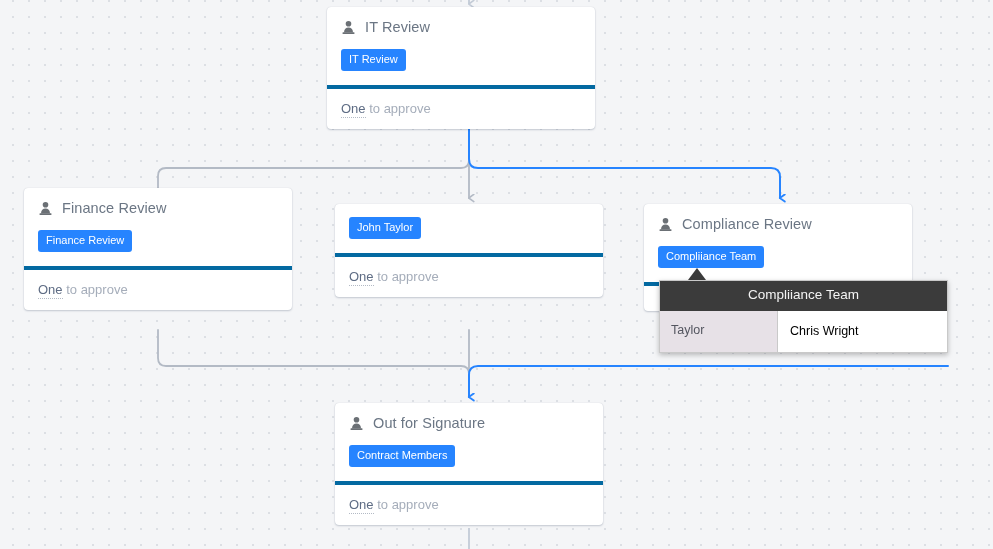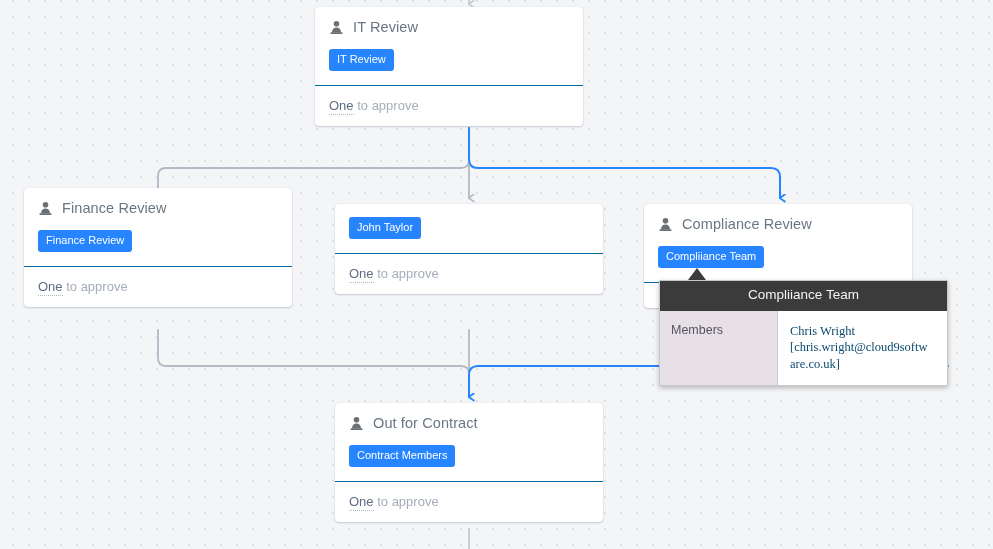"IT Review" #node-it-review { left: 315px -> 327px }
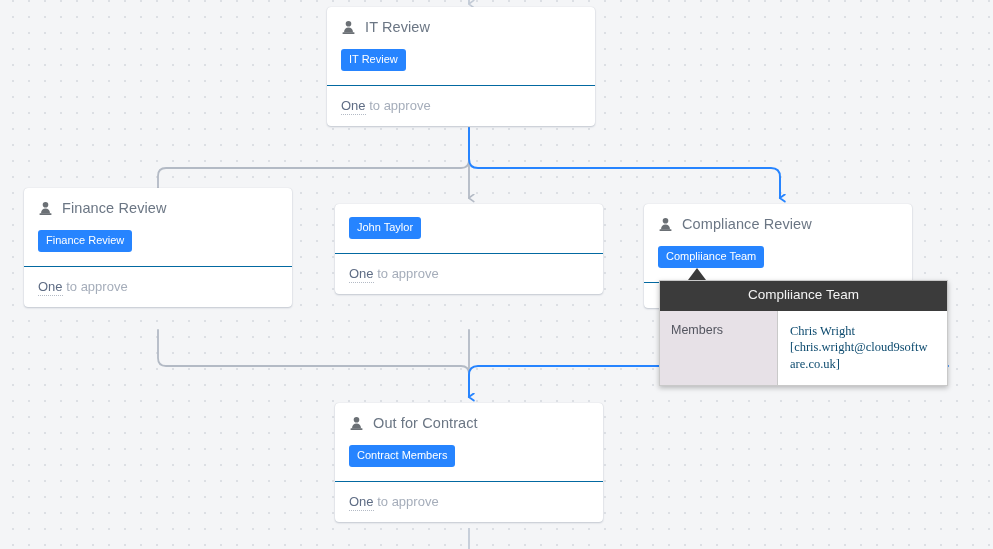"One to approve" .node-footer { border-top: 1px solid #0369a1 -> 4px solid #0369a1 }
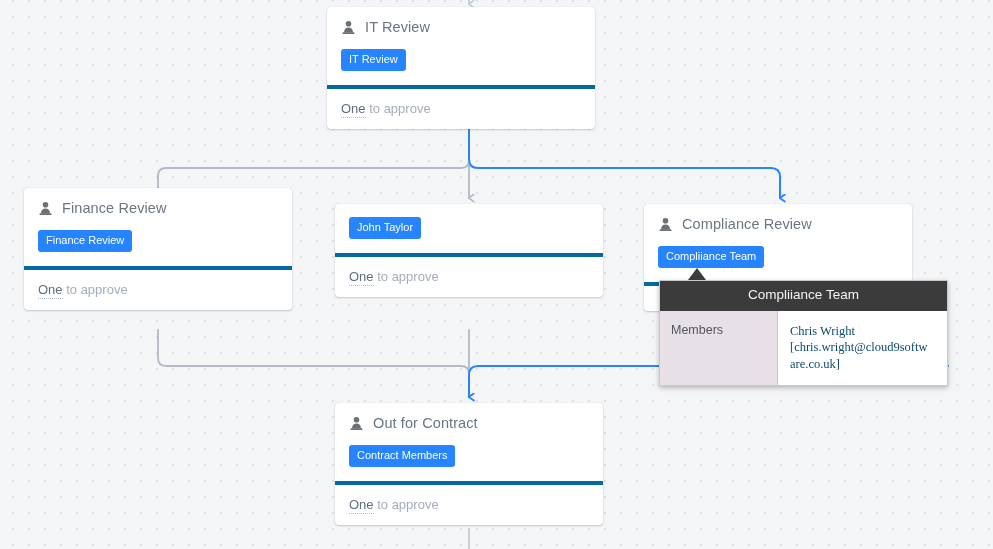"Members" div.tooltip-label-col { text: Members -> Taylor }
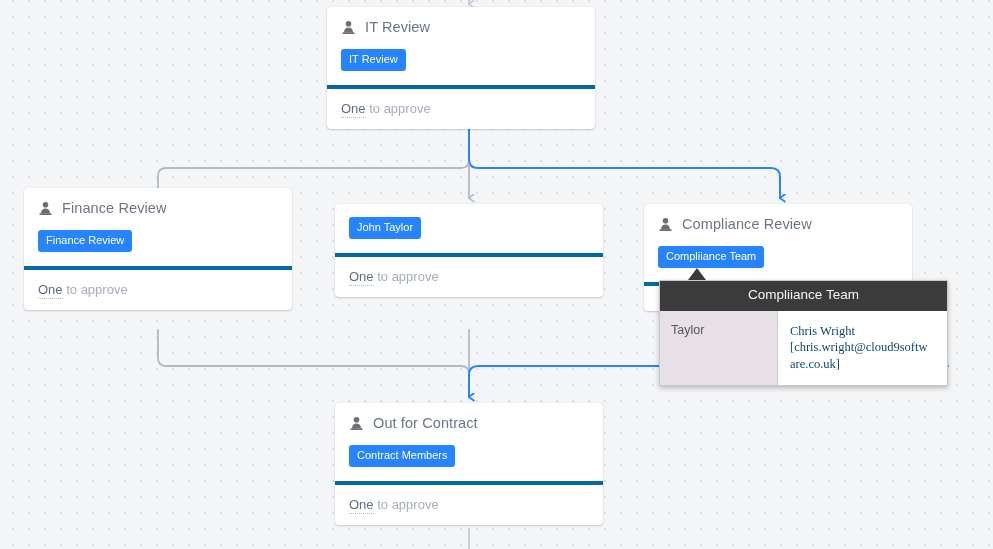"Chris Wright" .member-row { color: #0c4a6e -> #000000; font-family: Liberation Serif, serif -> none }
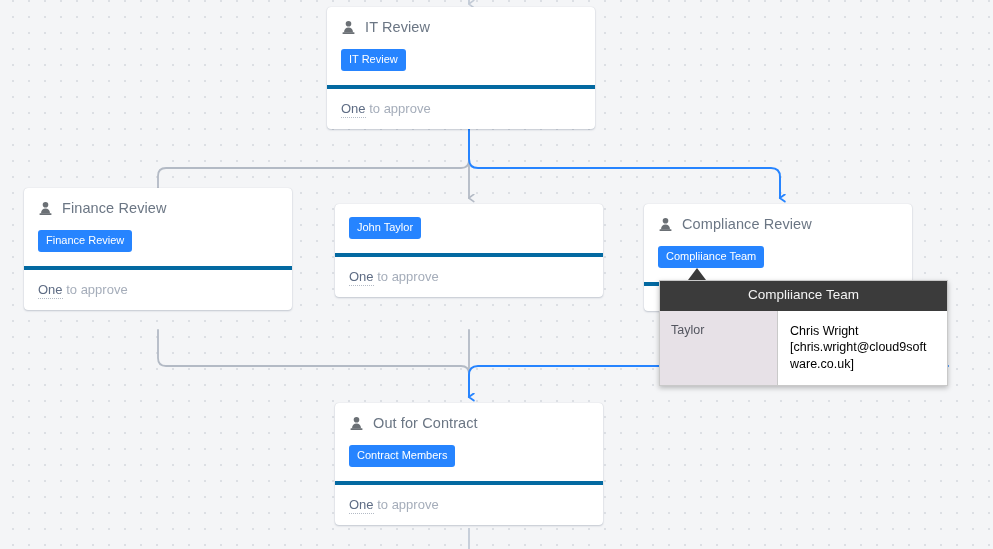"[chris.wright@cloud9software.co.uk]" span.member-email { html: <span>[chris.wright@cloud9software.co.uk]</span> -> none }
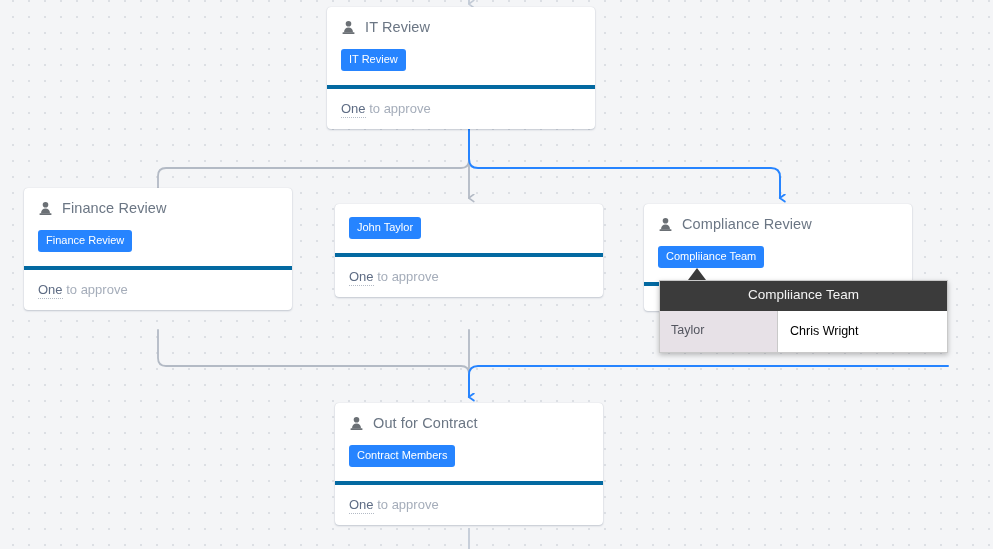"Out for Contract" span.node-title { text: Contract -> Signature }
